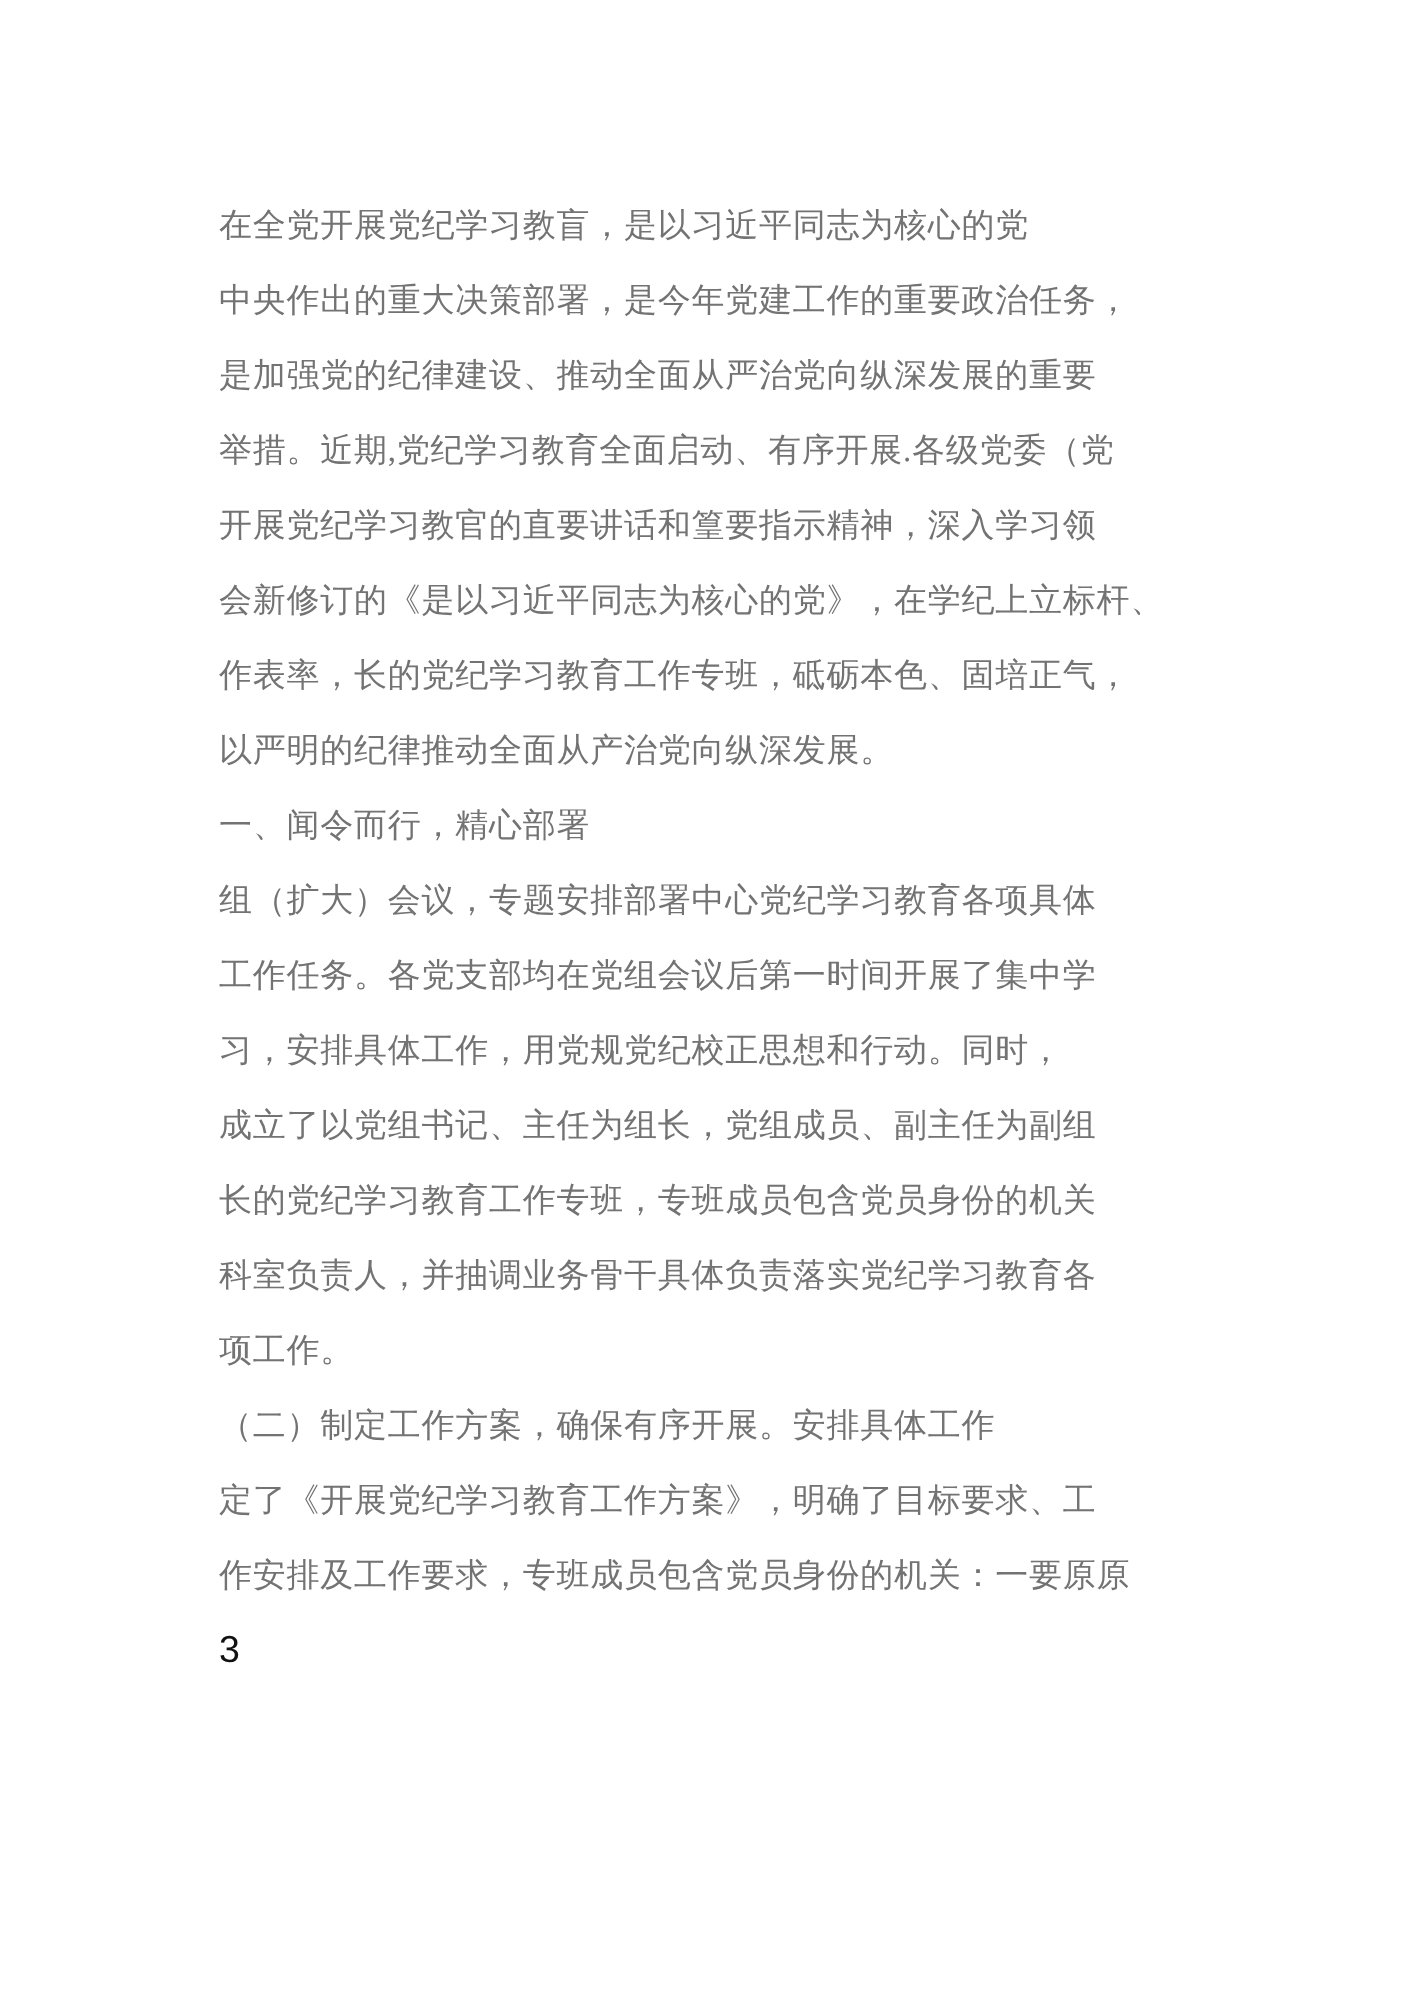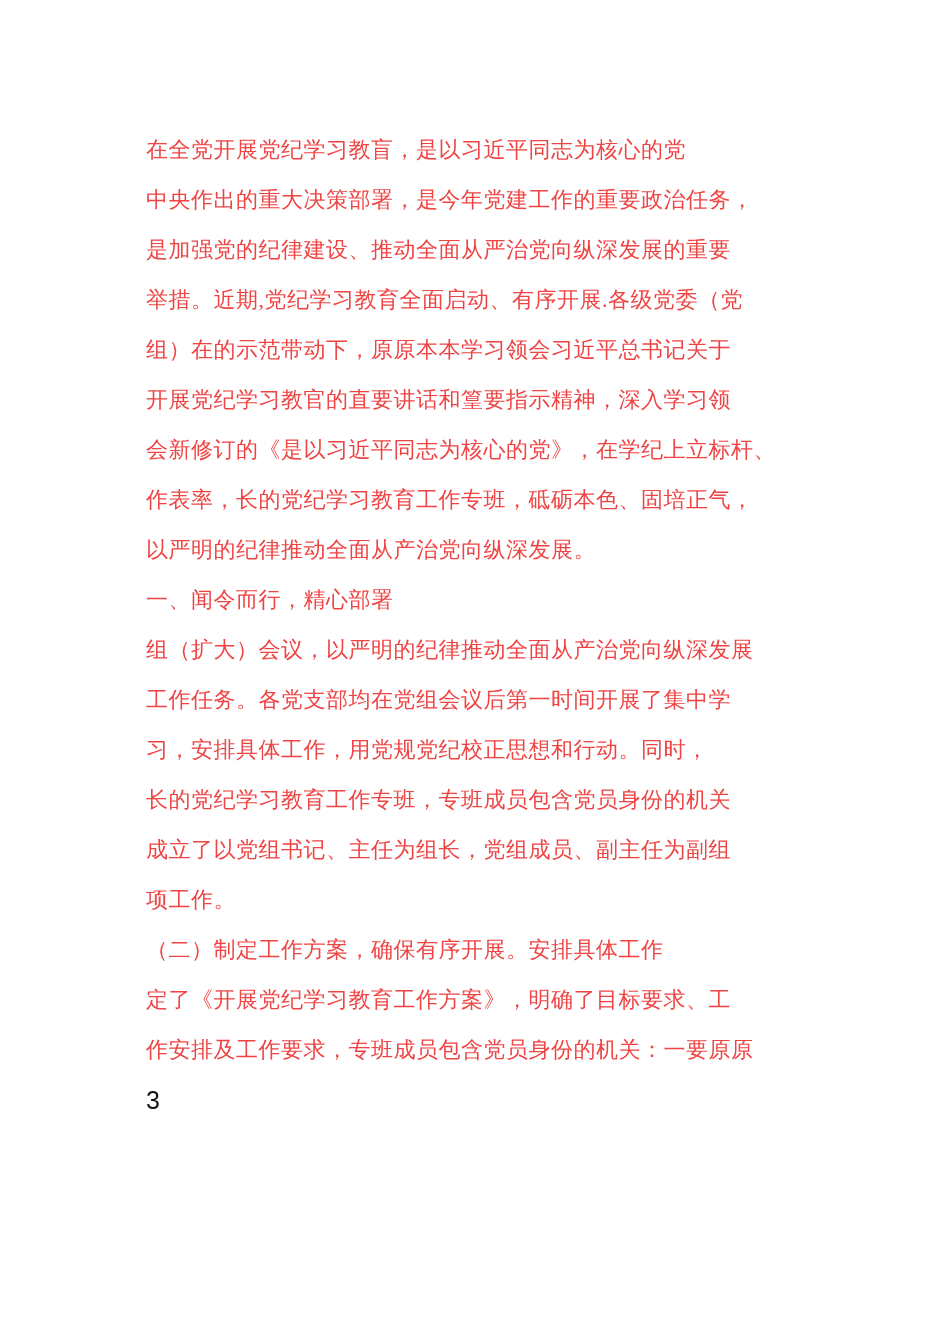"在全党开展党纪学习教盲，是以习近平同志为核心的党" .line { color: #ef4444 -> #737373 }
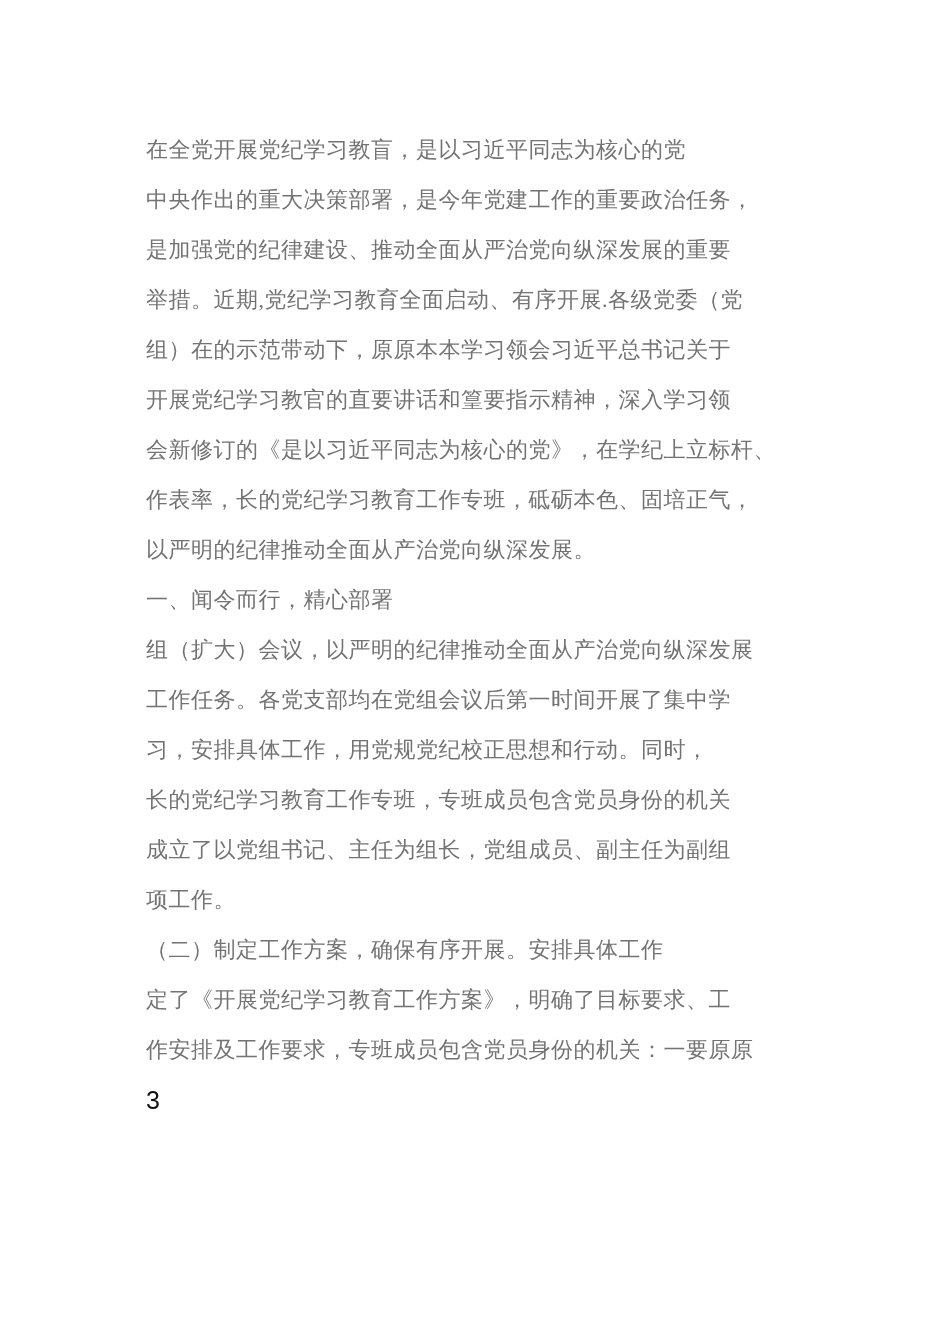"组）在的示范带动下，原原本本学习领会习近平总书记关于" div.line { html: <div>组）在的示范带动下，原原本本学习领会习近平总书记关于</div> -> none }
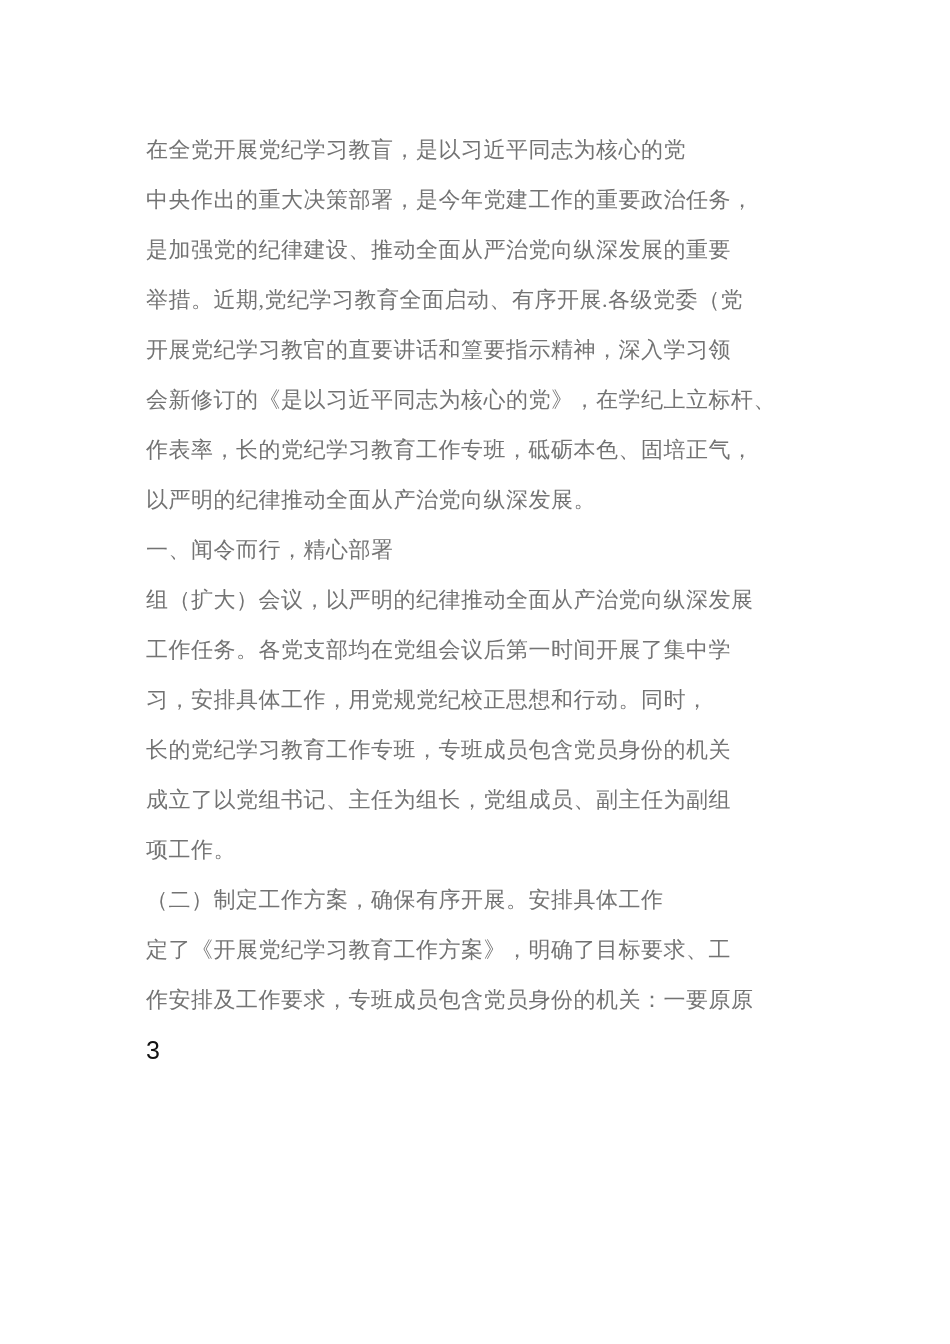"组（扩大）会议，以严明的纪律推动全面从产治党向纵深发展" div.line { text: 以严明的纪律推动全面从产治党向纵深发展 -> 专题安排部署中心党纪学习教育各项具体 }
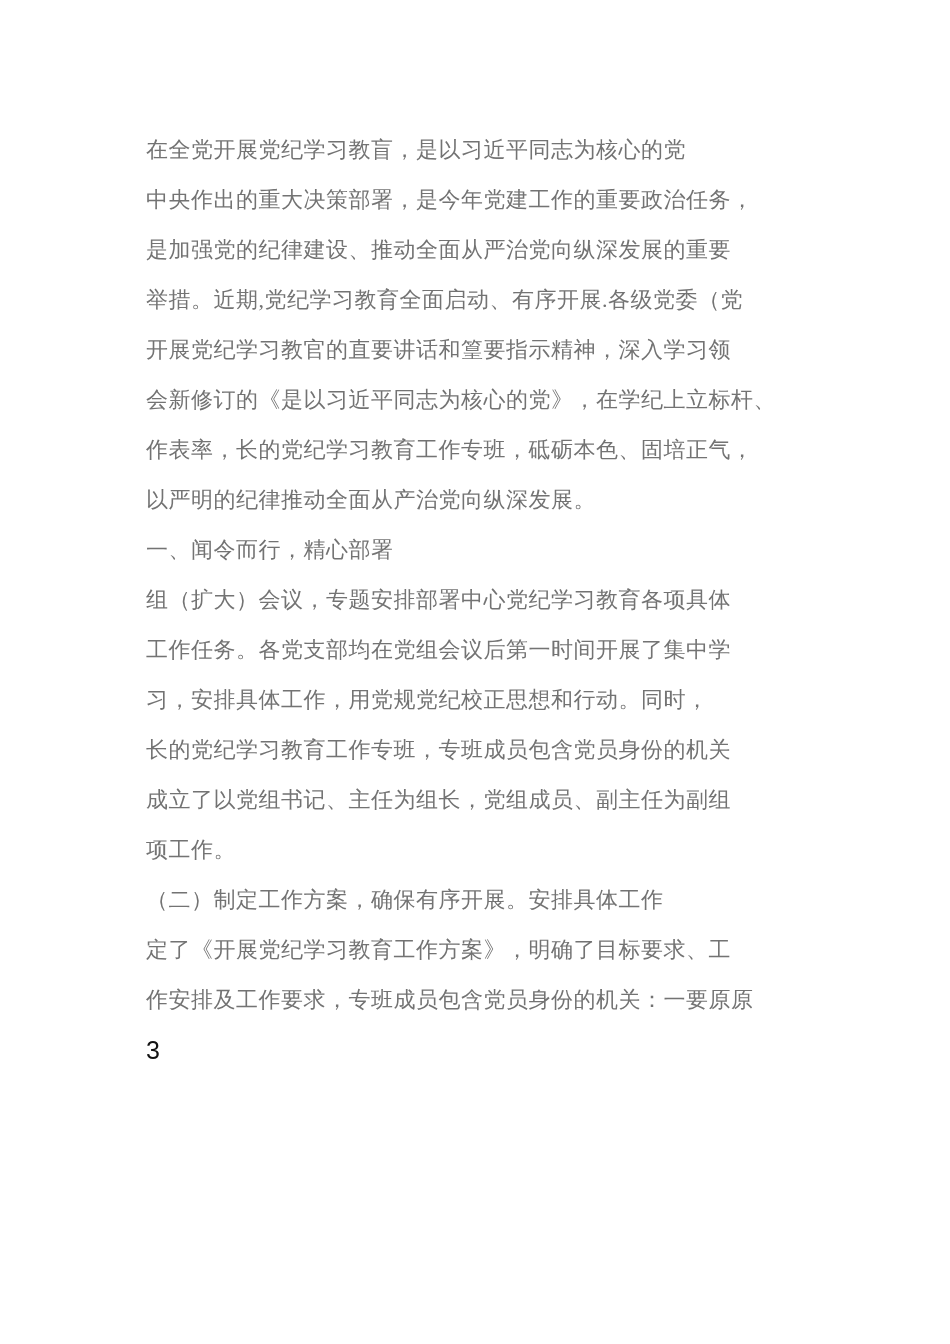"长的党纪学习教育工作专班，专班成员包含党员身份的机关" div.line { order: before "成立了以党组书记、主任为组长，党组成员、副主任为副组" -> after "成立了以党组书记、主任为组长，党组成员、副主任为副组" }
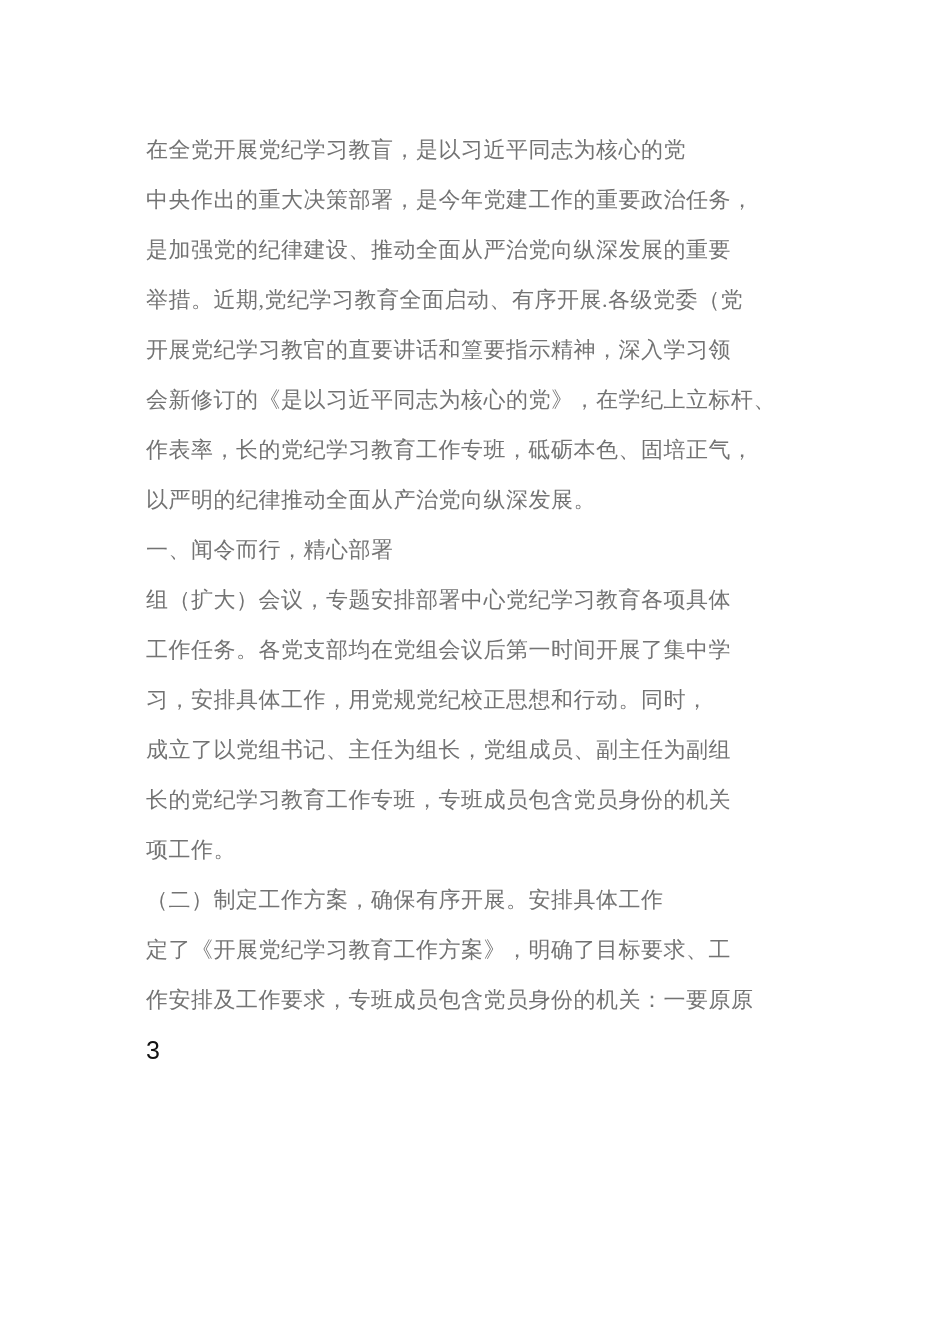"科室负责人，并抽调业务骨干具体负责落实党纪学习教育各" div.line { html: none -> <div>科室负责人，并抽调业务骨干具体负责落实党纪学习教育各</div> }
